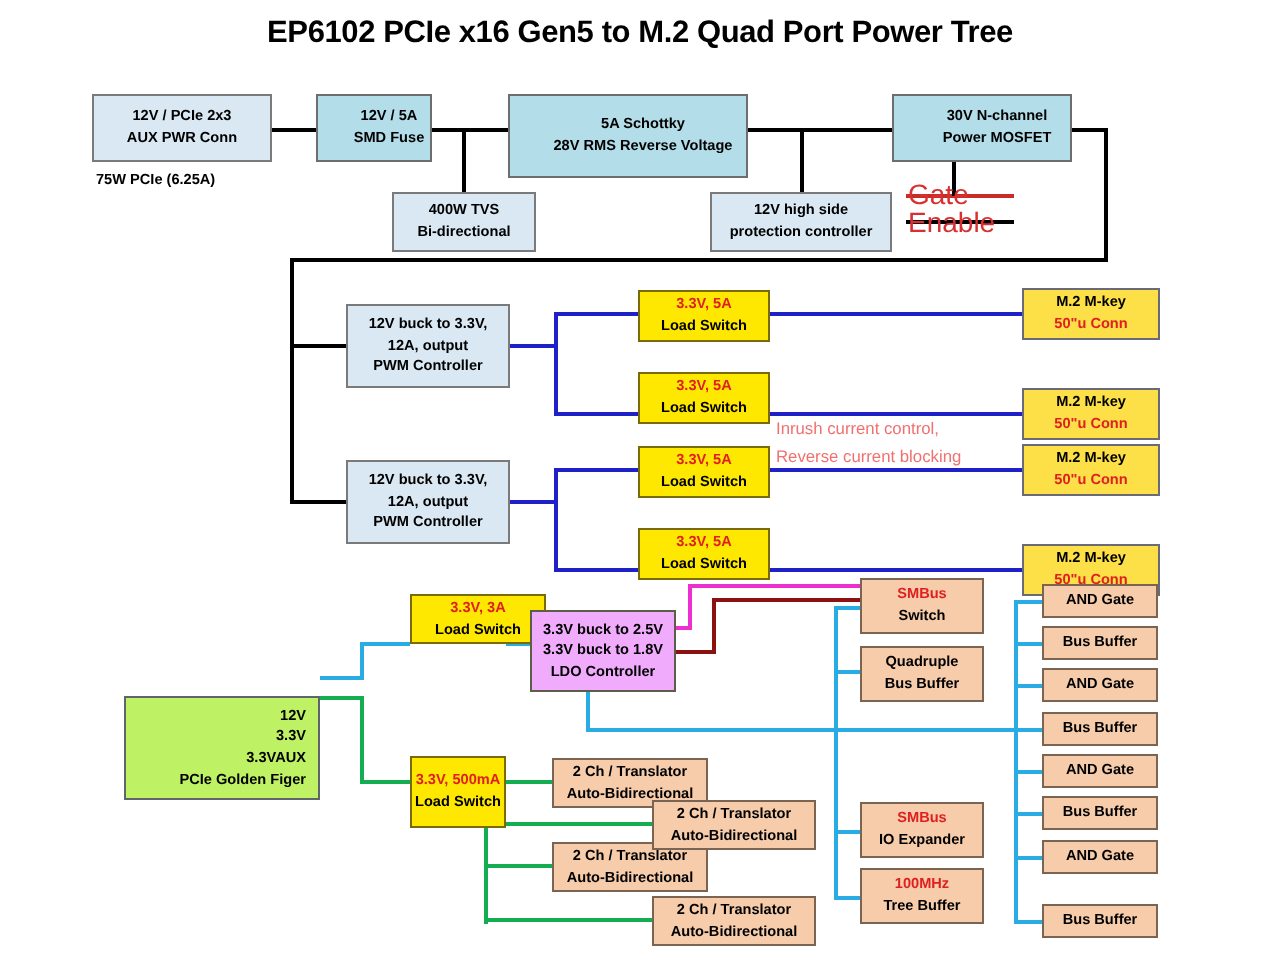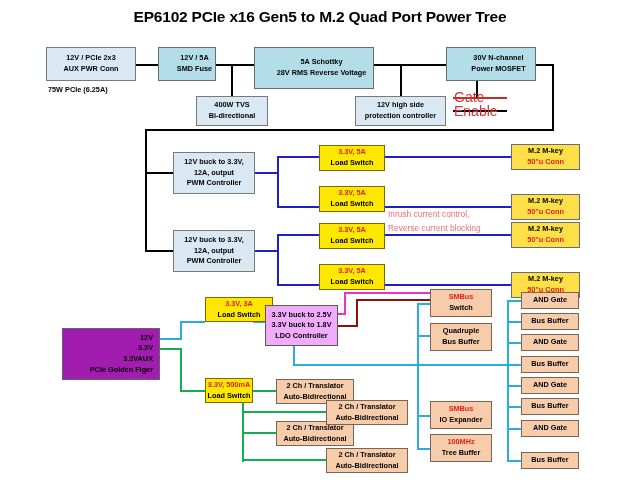"12V" .c-gf { background: #a21caf -> #bef264; margin-top: none -> 20px }
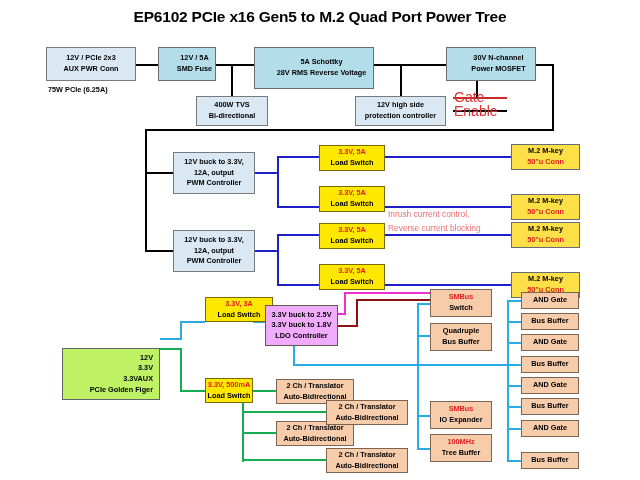"3.3V, 500mA" div.box { height: 25px -> 36px }
